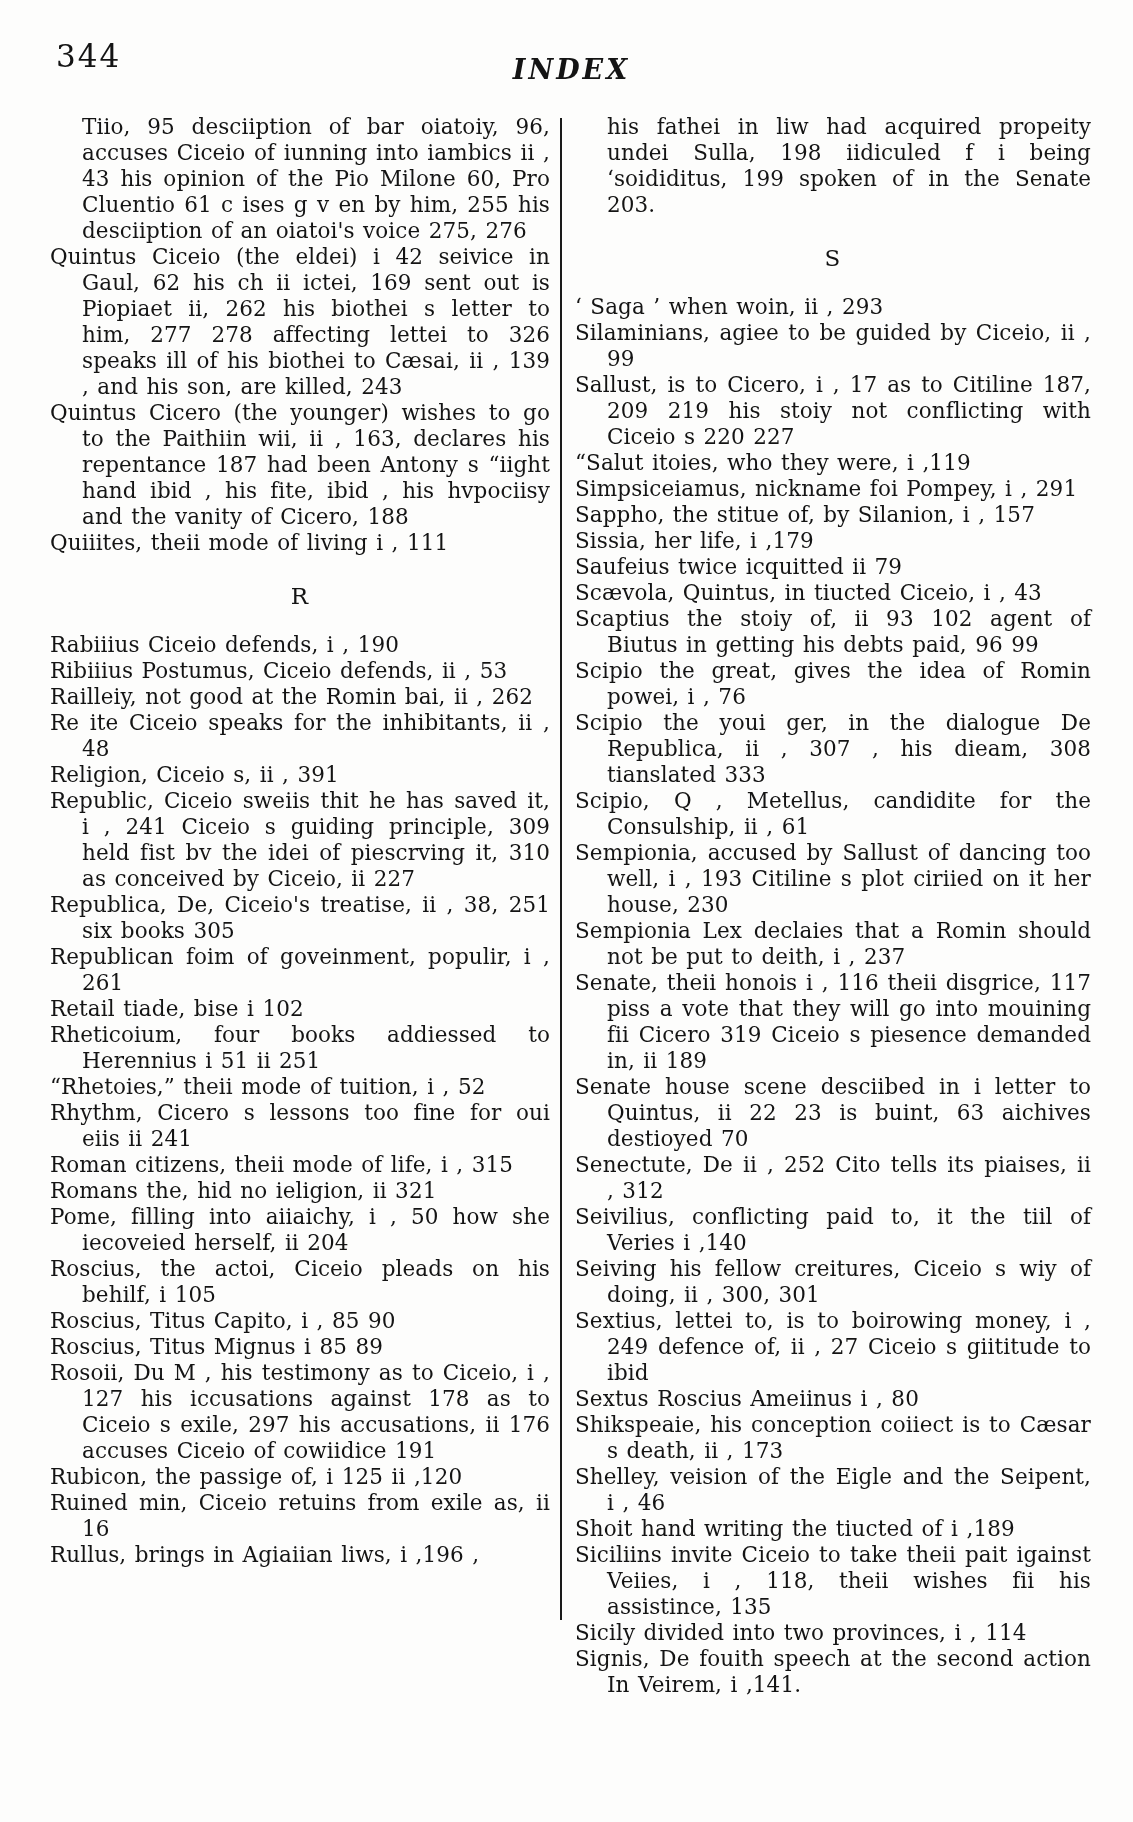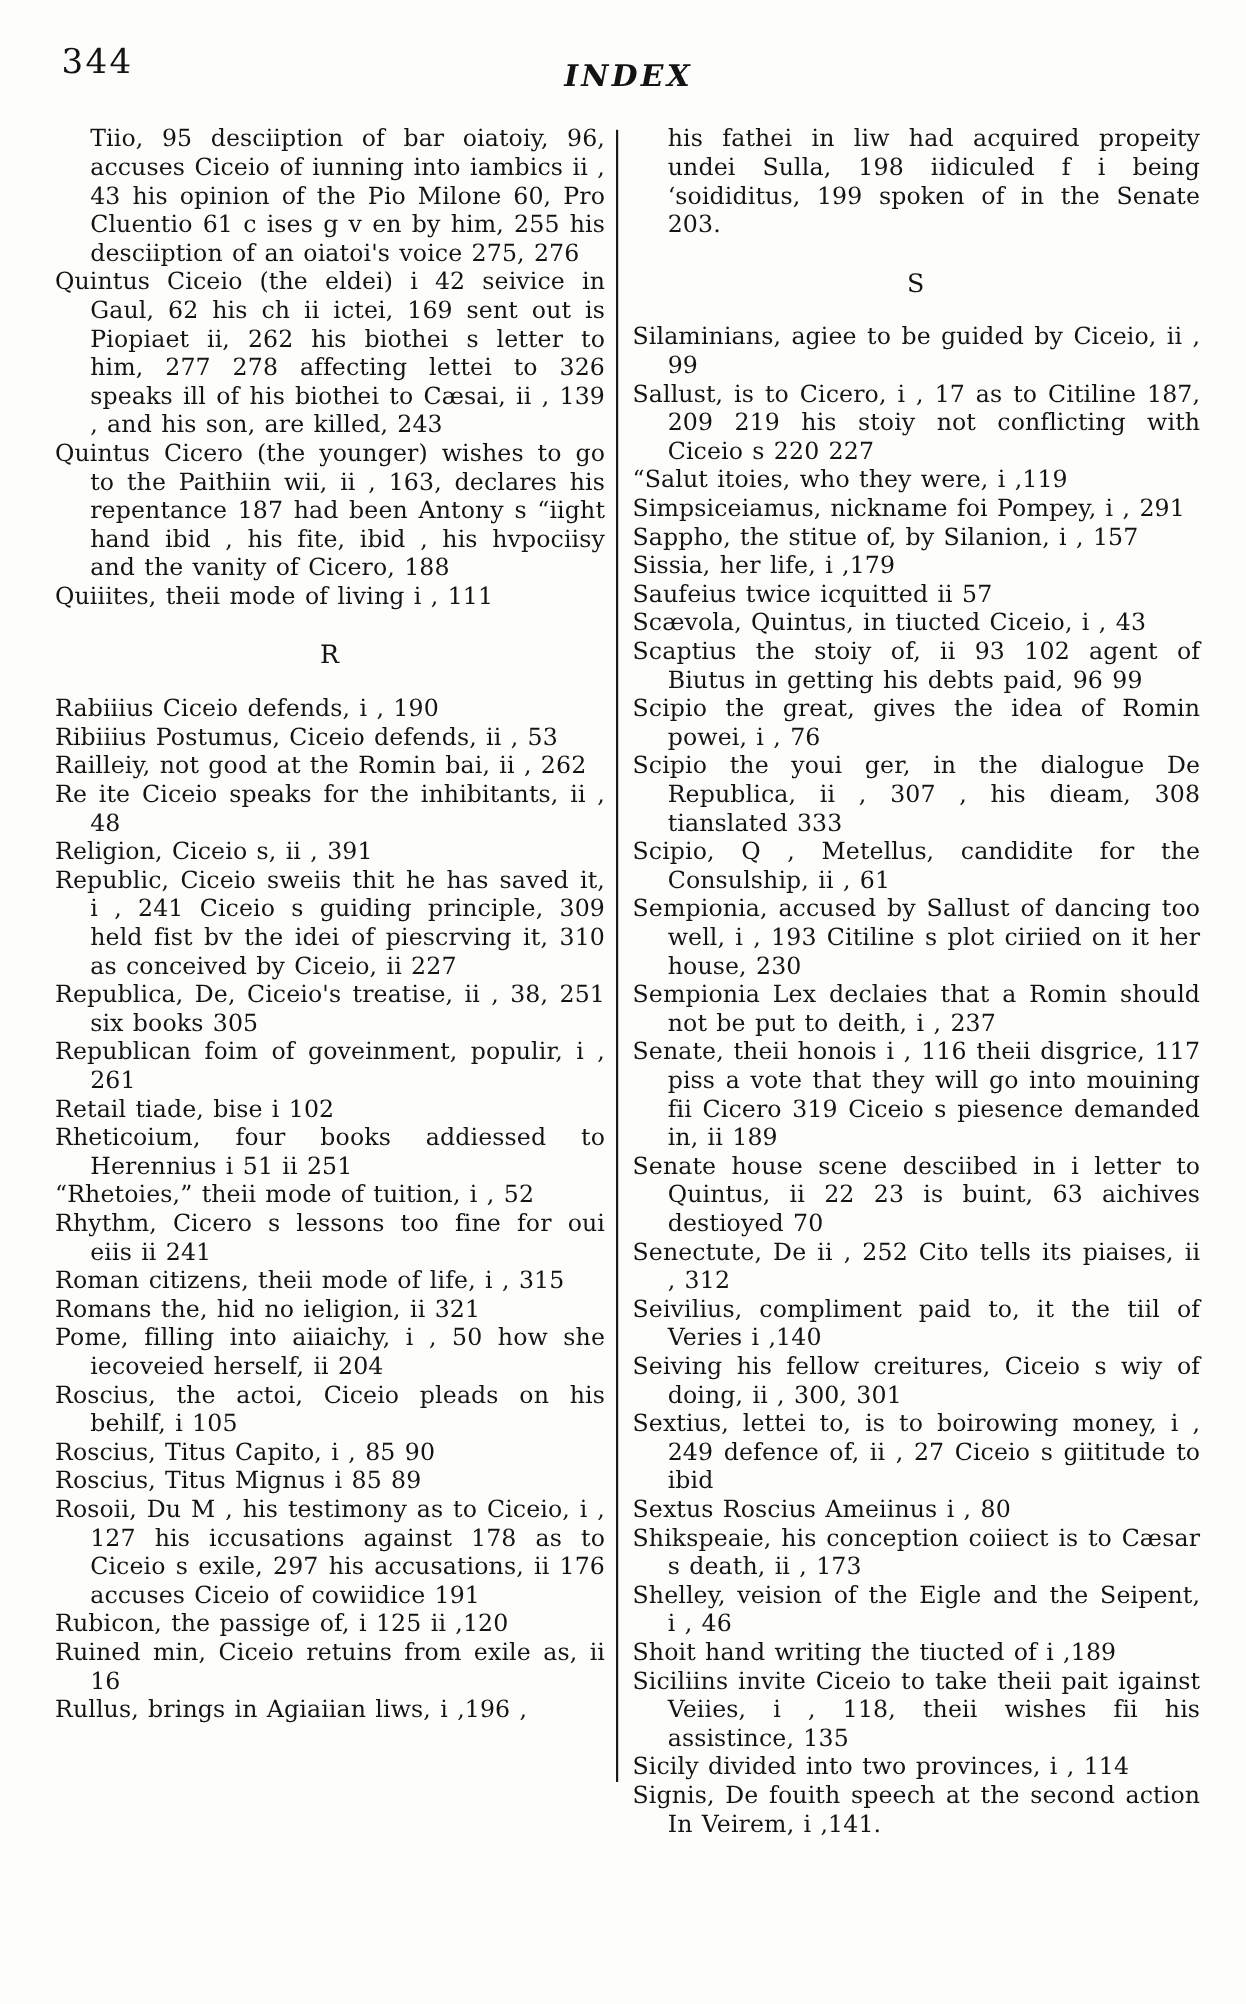"‘ Saga ’ when woin," div.entry { html: none -> <div>‘ Saga ’ when woin, ii , 293</div> }
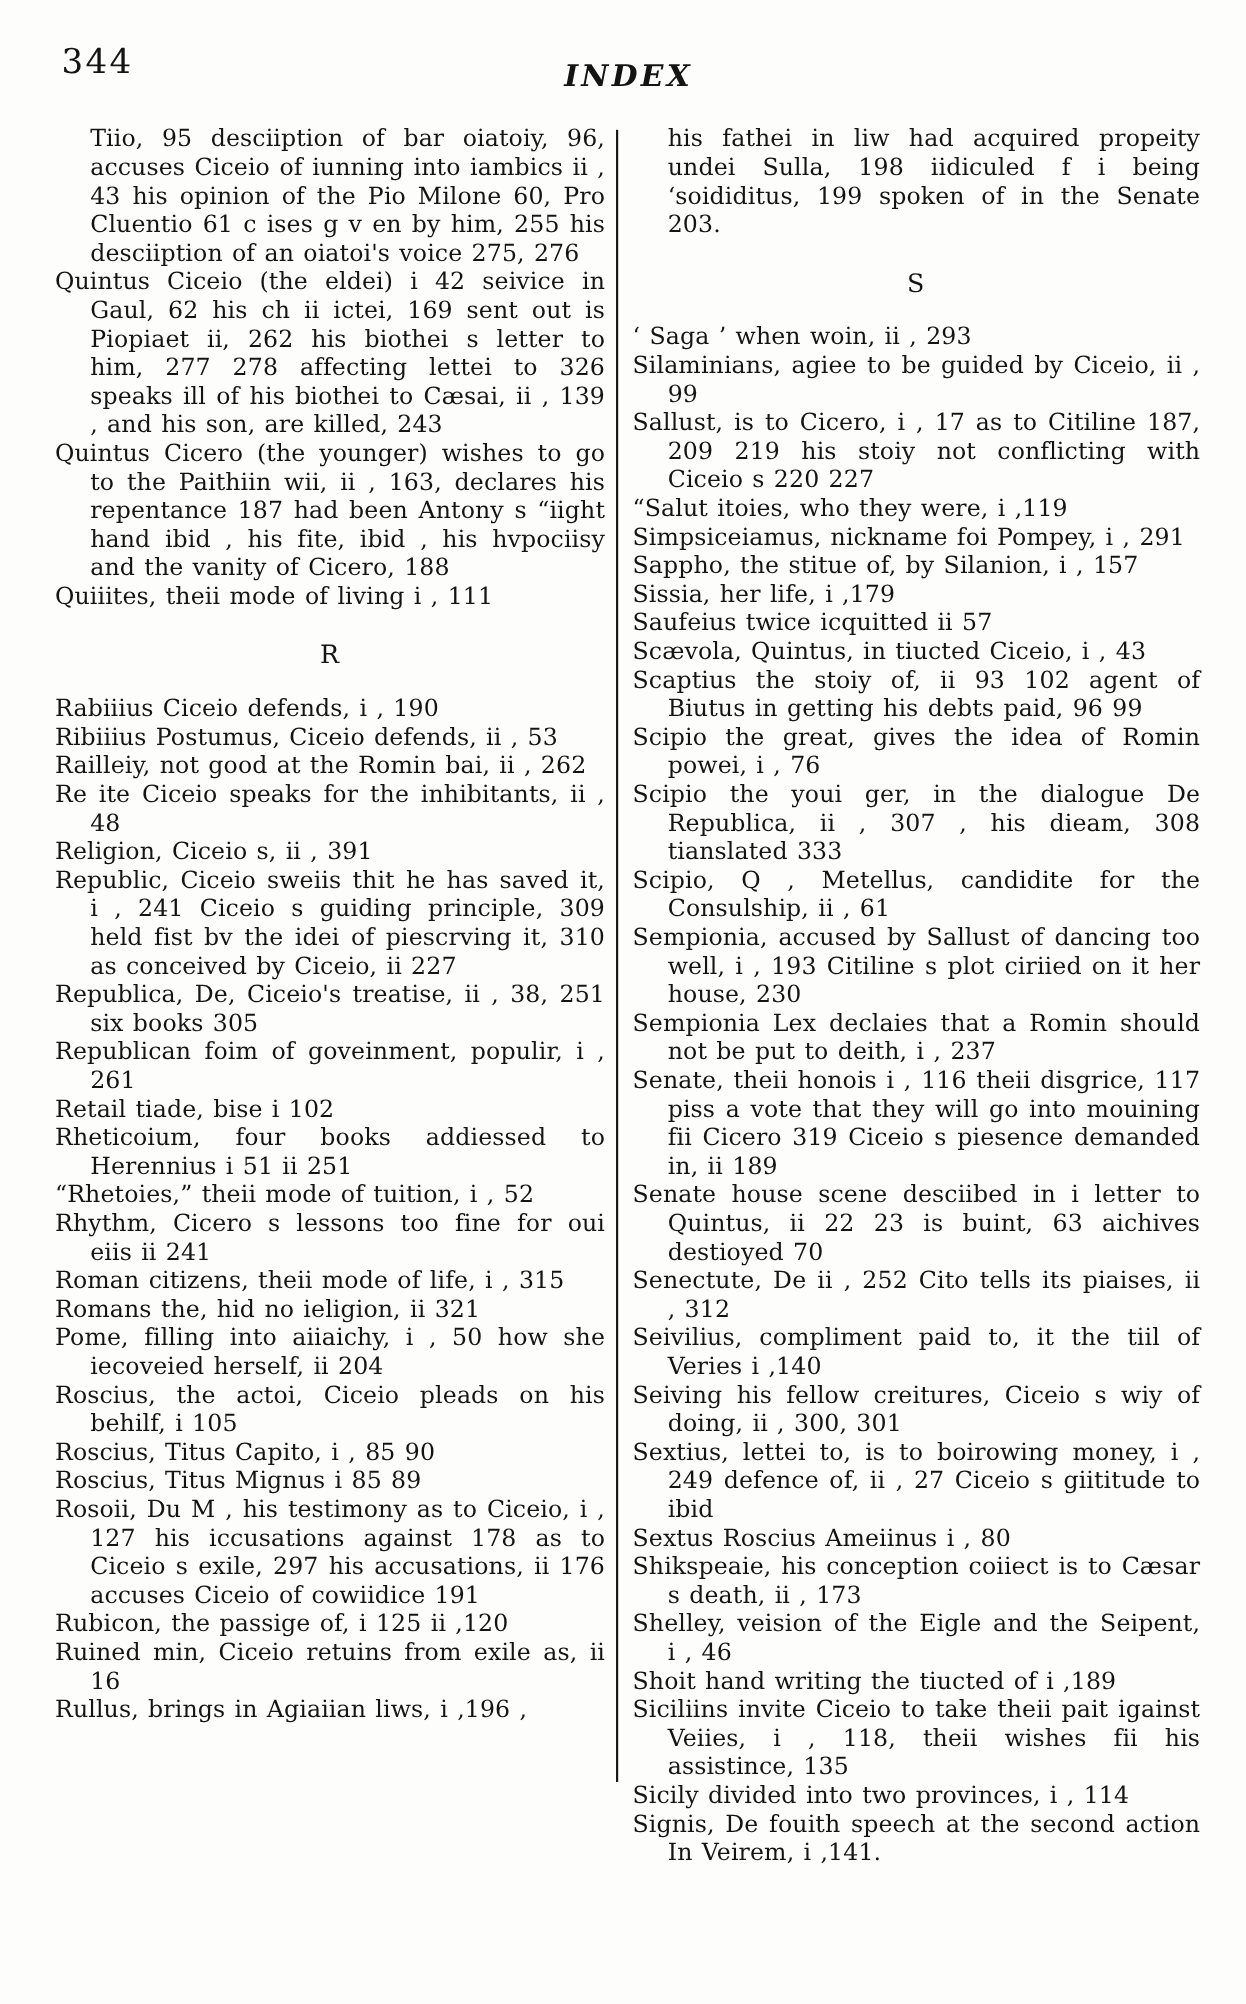"Saufeius twice icquitted ii 57" div.entry { text: 57 -> 79 }
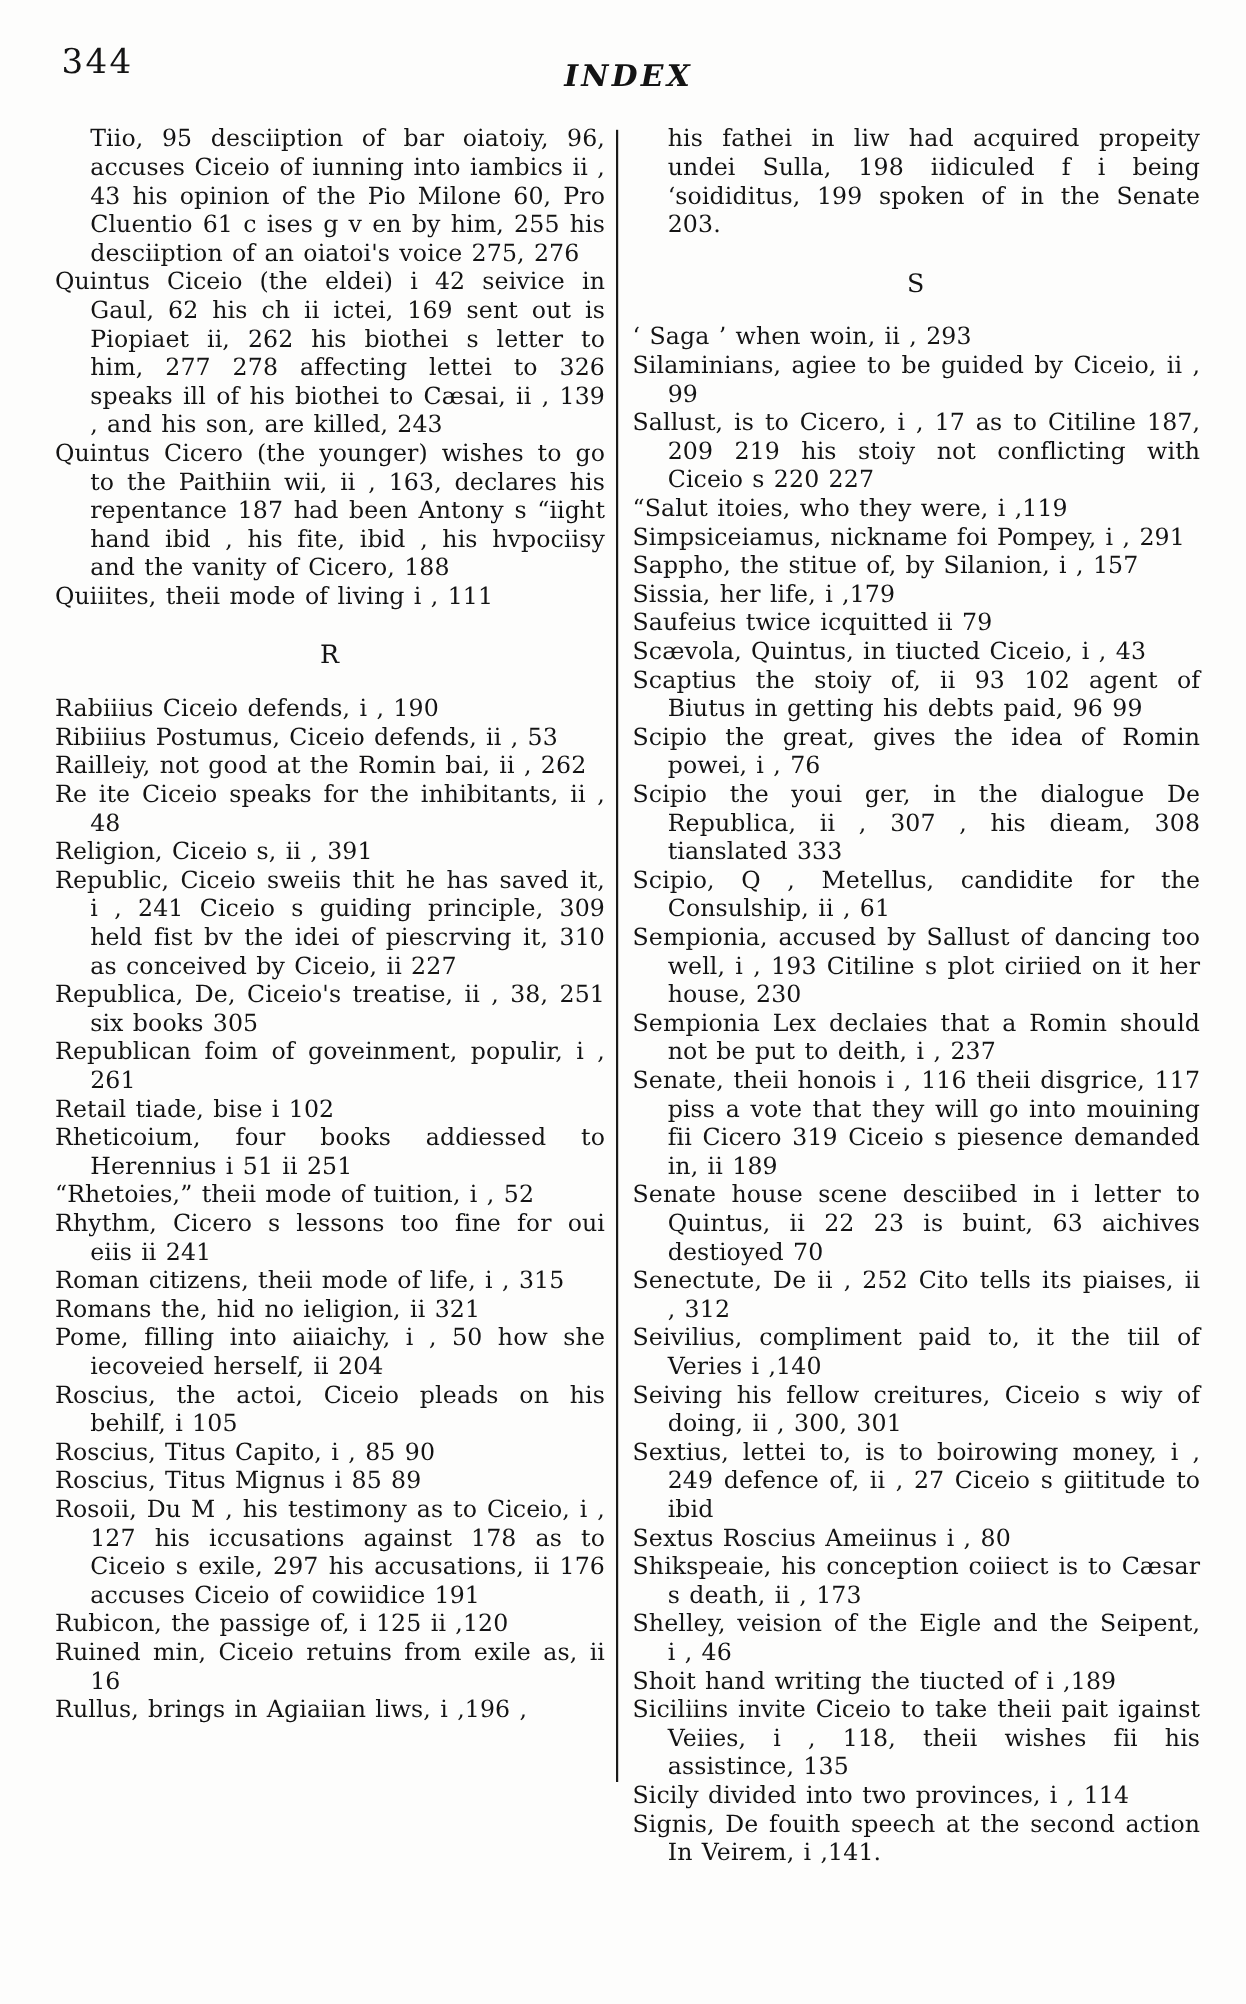"Seivilius, compliment paid to, it" div.entry { text: compliment -> conflicting }
